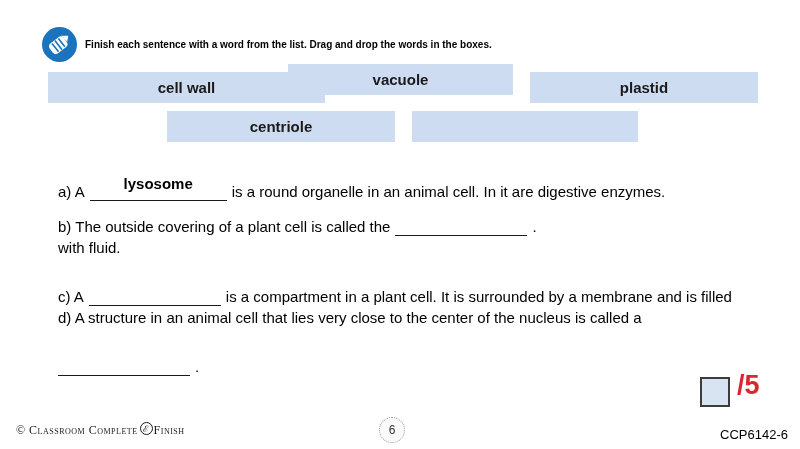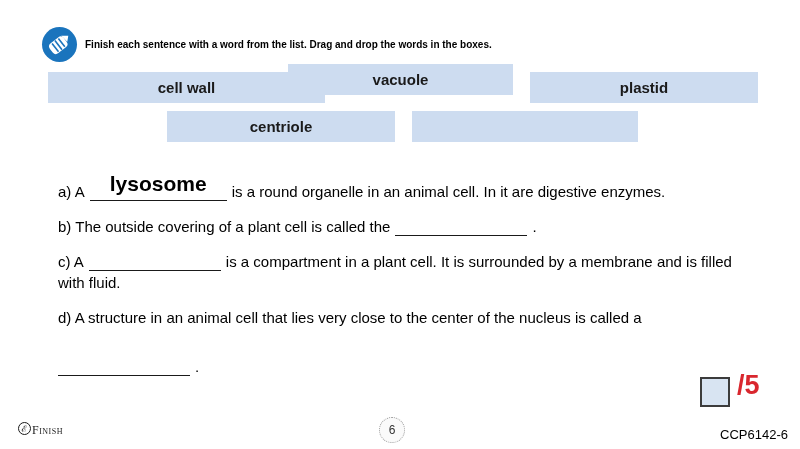"lysosome" .blank { font-size: 21px -> 15px }
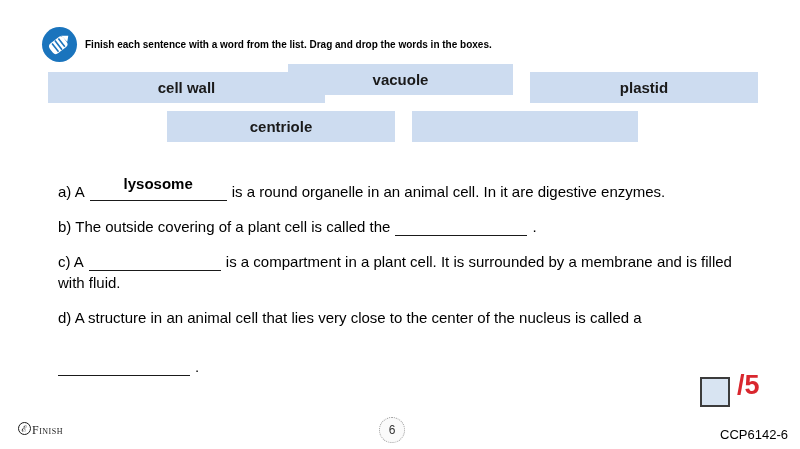"c) A is a compartment" div.line { order: before "with fluid." -> after "with fluid." }
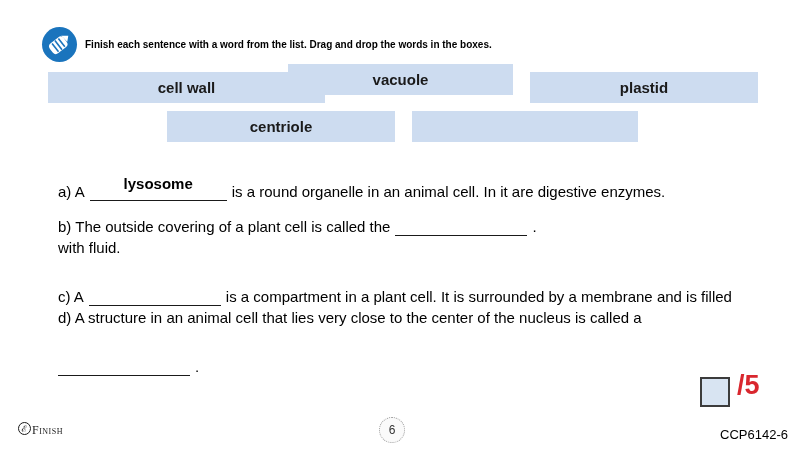"© Classroom Complete" span { html: none -> <span>© Classroom Complete</span> }
